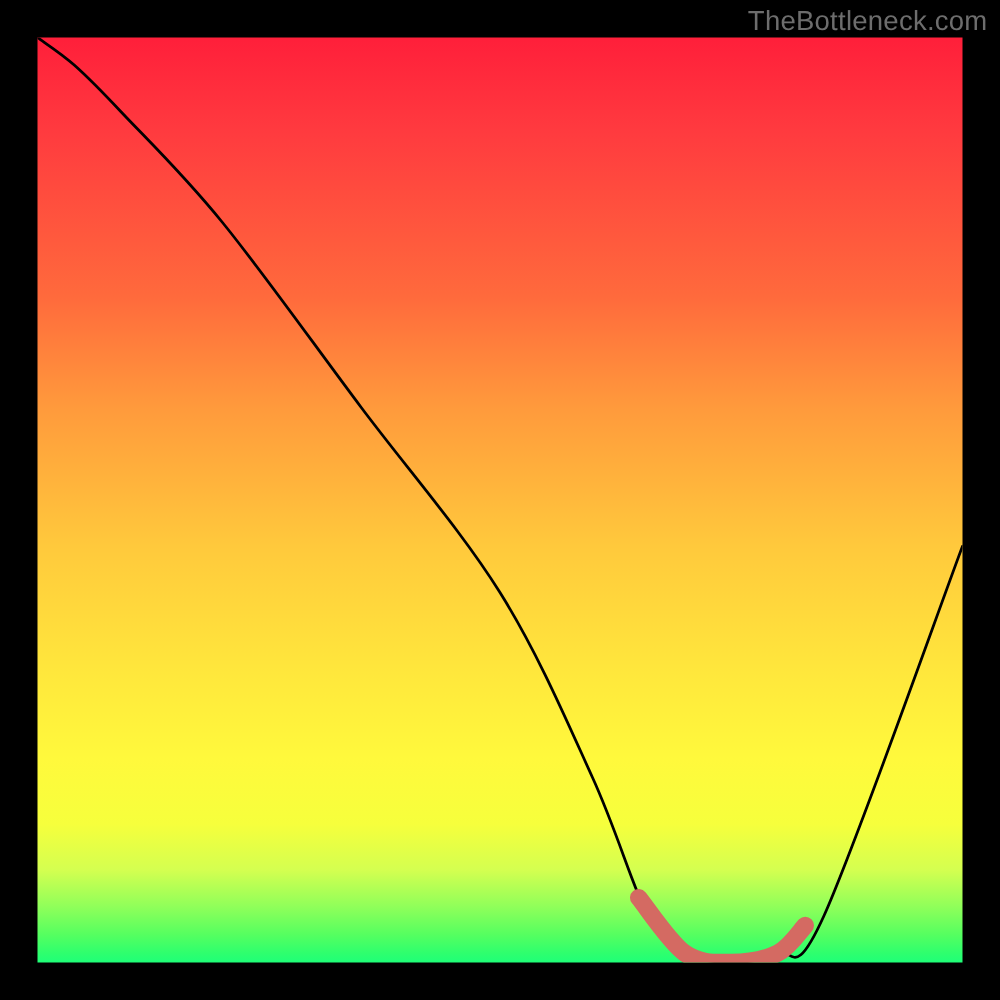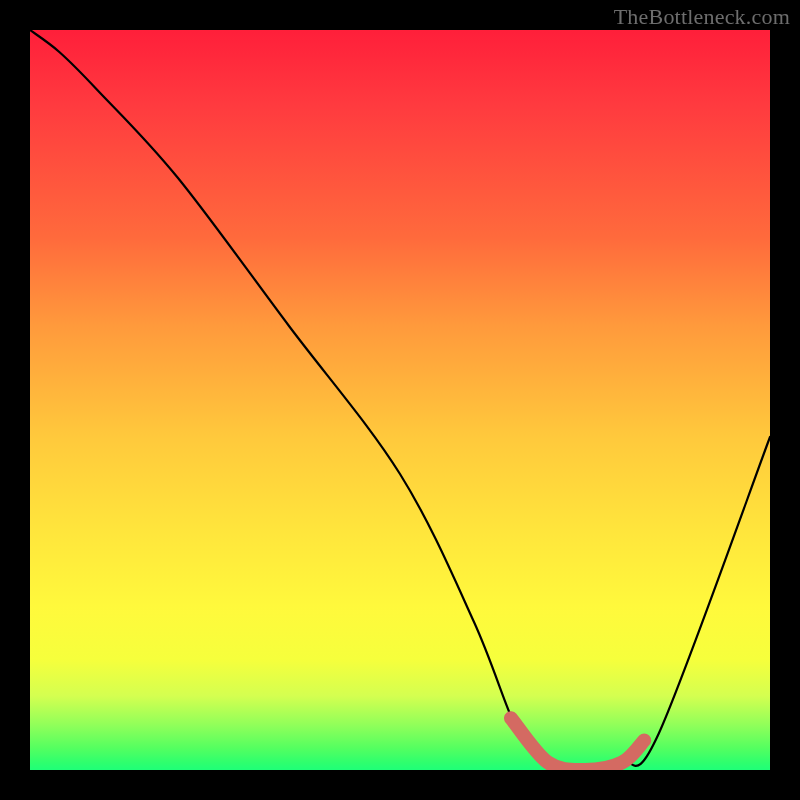"TheBottleneck.com" .frame { font-family: Liberation Serif, serif -> none }
